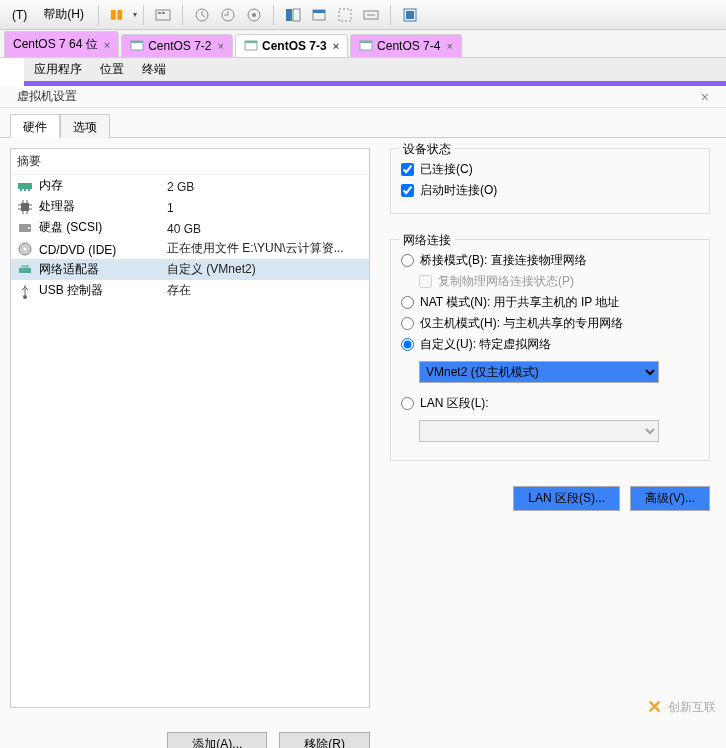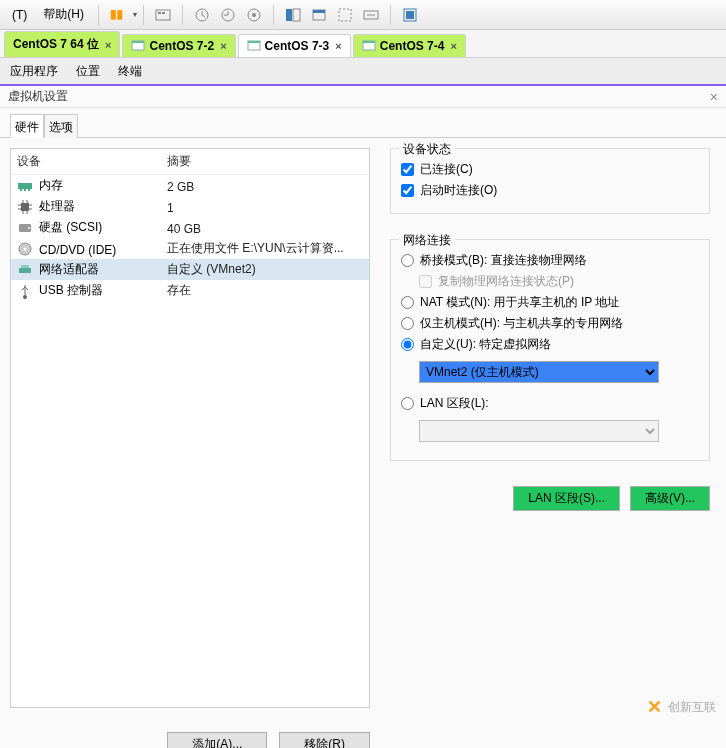"CentOS 7 64 位" .tab { background: #bef264 -> #f0abfc; font-weight: bold -> none }
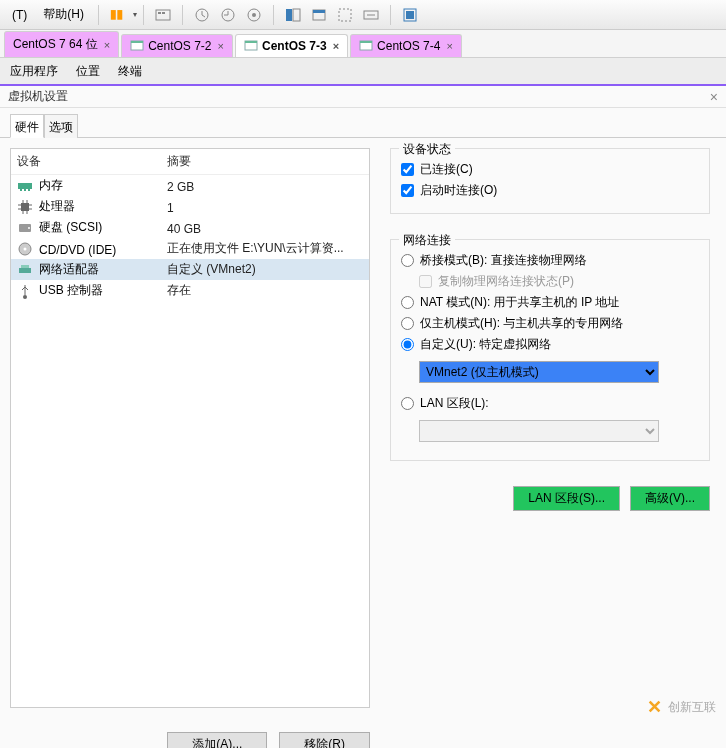"应用程序" .app-menu { border-bottom: 2px solid #8b5cf6 -> 5px solid #8b5cf6; margin-left: none -> 24px }
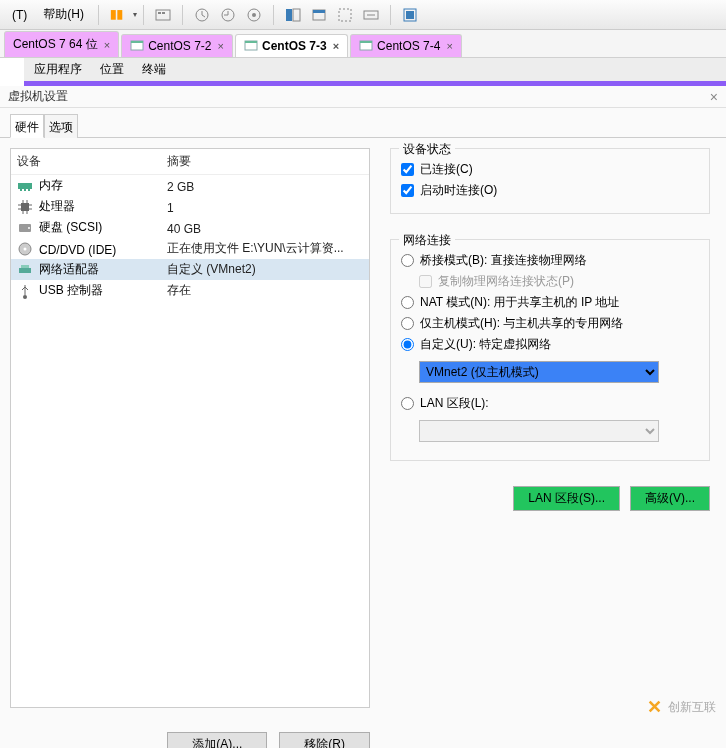"虚拟机设置" .dialog-title-bar { padding: 0 8px -> 0 17px }
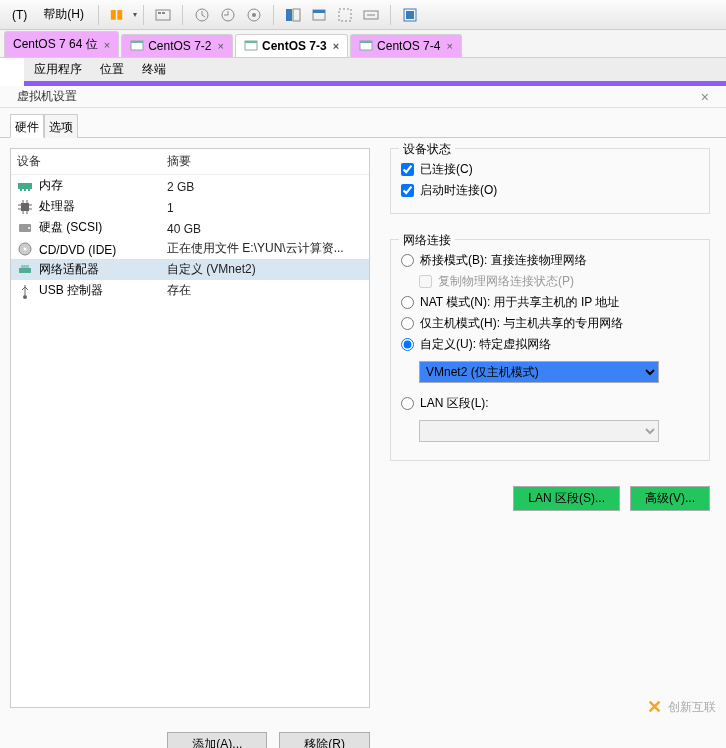"硬件" .dlg-tab { padding: 4px 4px -> 4px 12px }
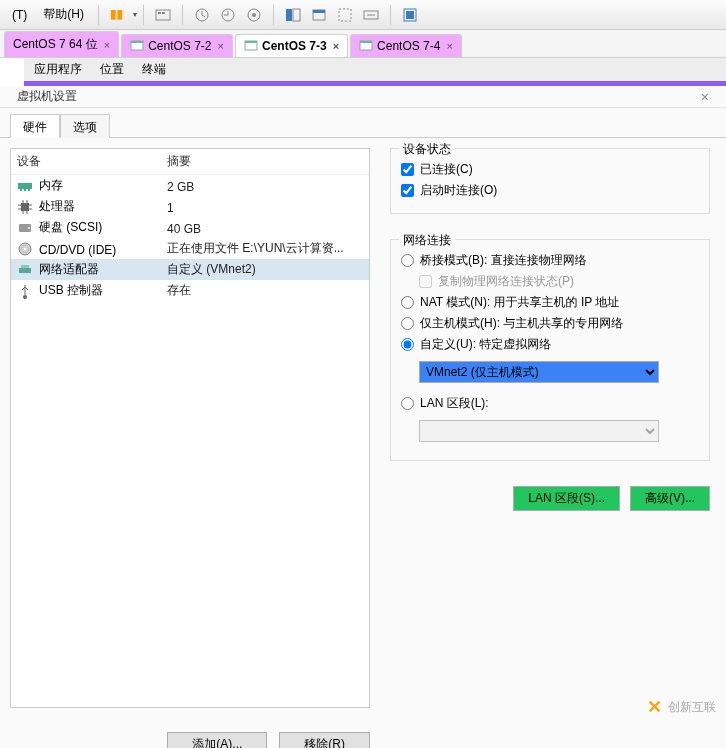"设备" span.col-d { html: <span>设备</span> -> none }
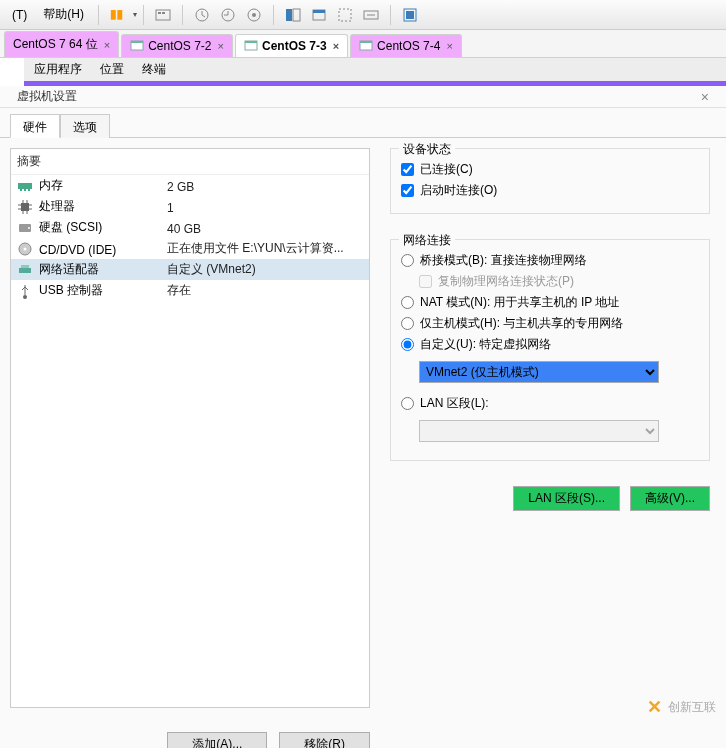"LAN 区段(S)..." .std-btn { background: #22c55e -> #3b82f6 }
